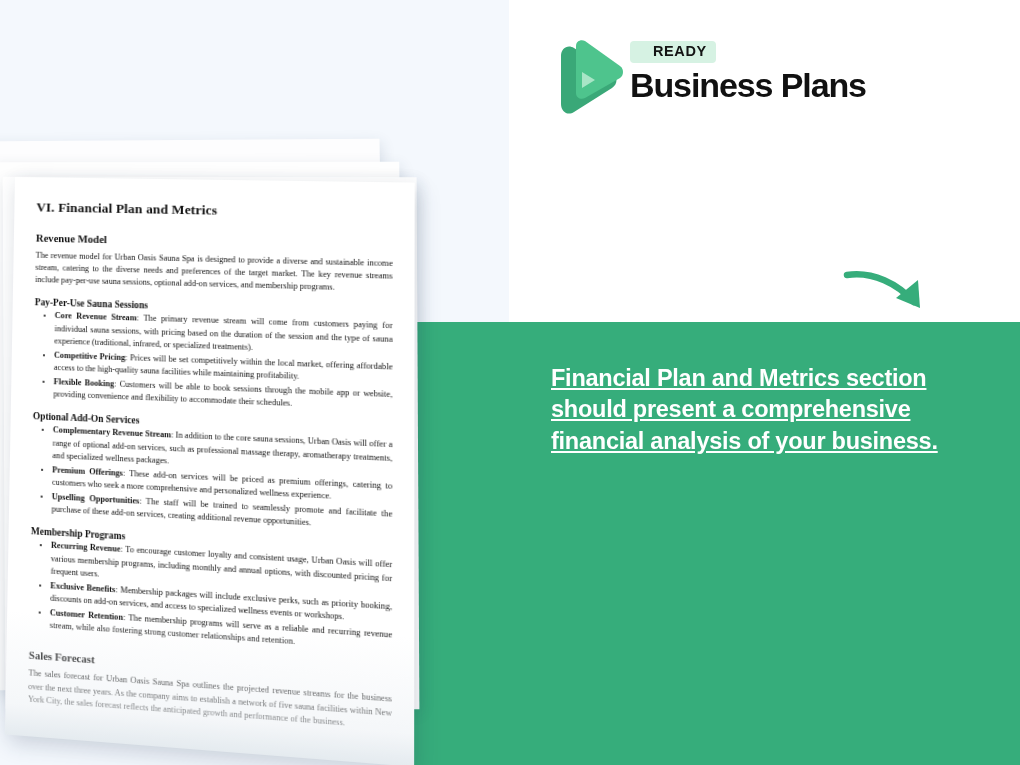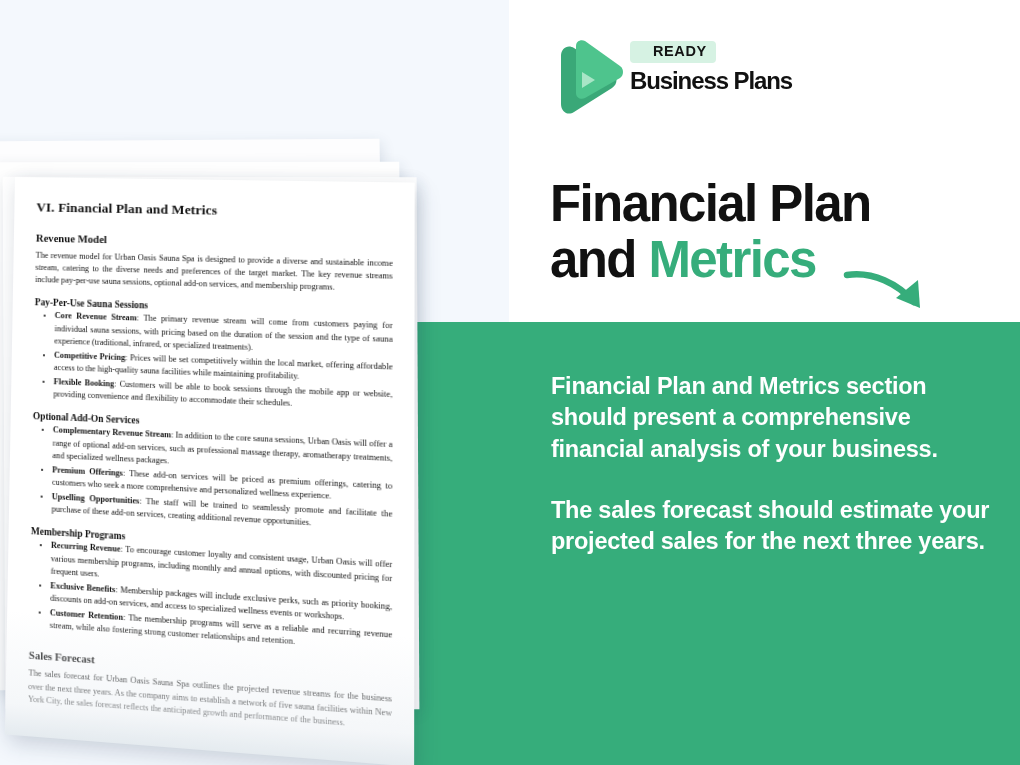"Business Plans" .brand-name { font-size: 24px -> 34px }
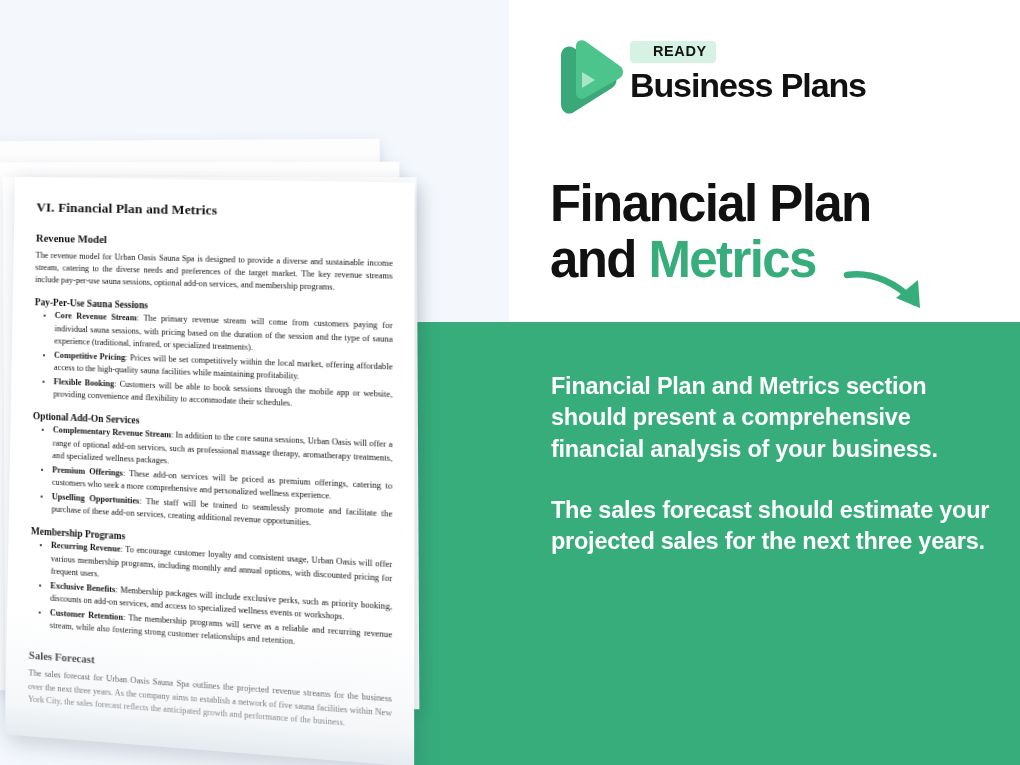"Financial Plan" div.headline { html: <div> <span>Financial Plan</span><br> <span>and </span><span>Metrics</span> </div> -> none }
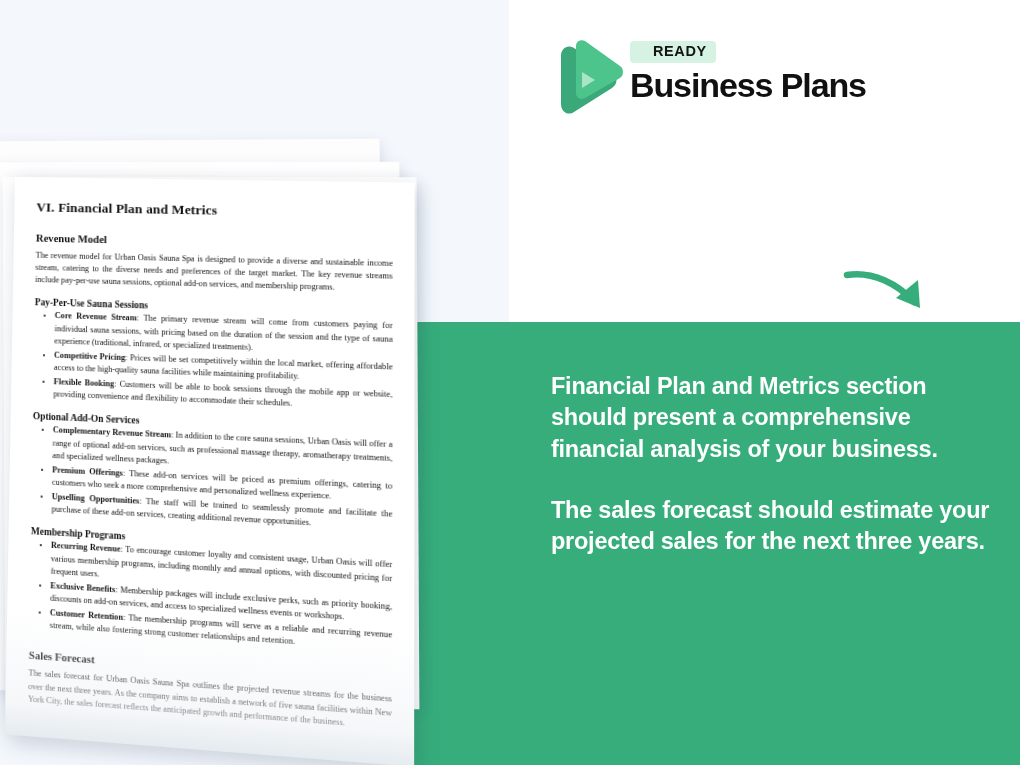"Financial Plan and Metrics section" .copy p { margin: 16px 0 30px 0 -> 8px 0 30px 0; text-decoration: none -> underline }
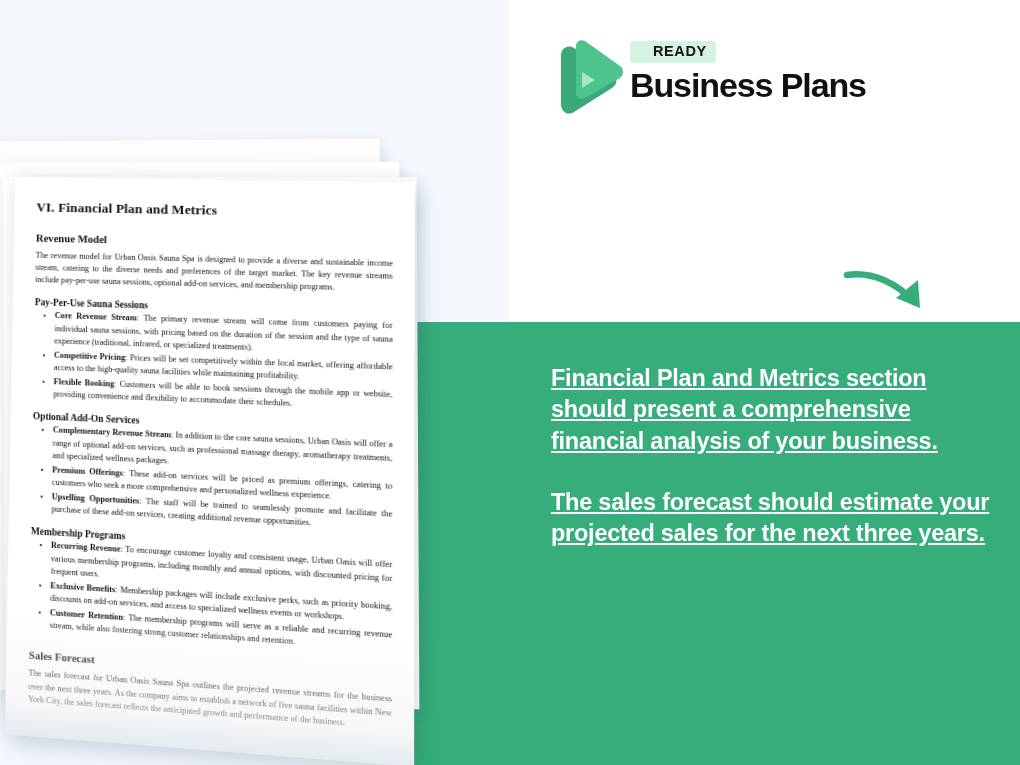"The sales forecast should estimate" p { html: <p>The sales forecast should estimate your projected sales for the next three years.</p> -> none }
